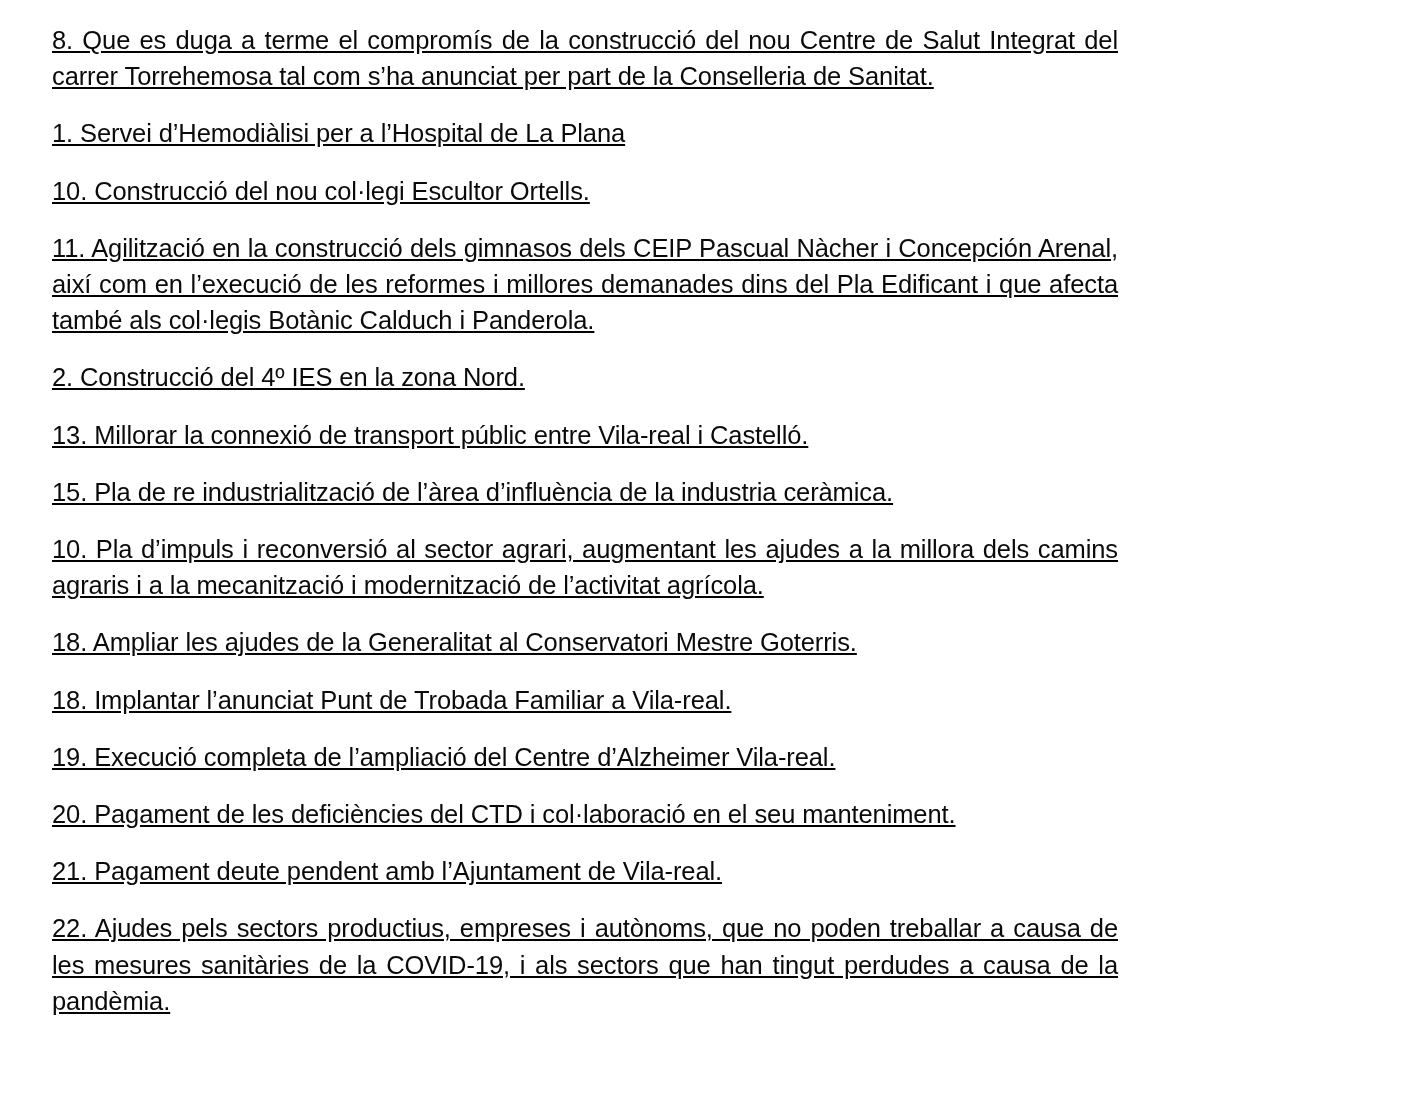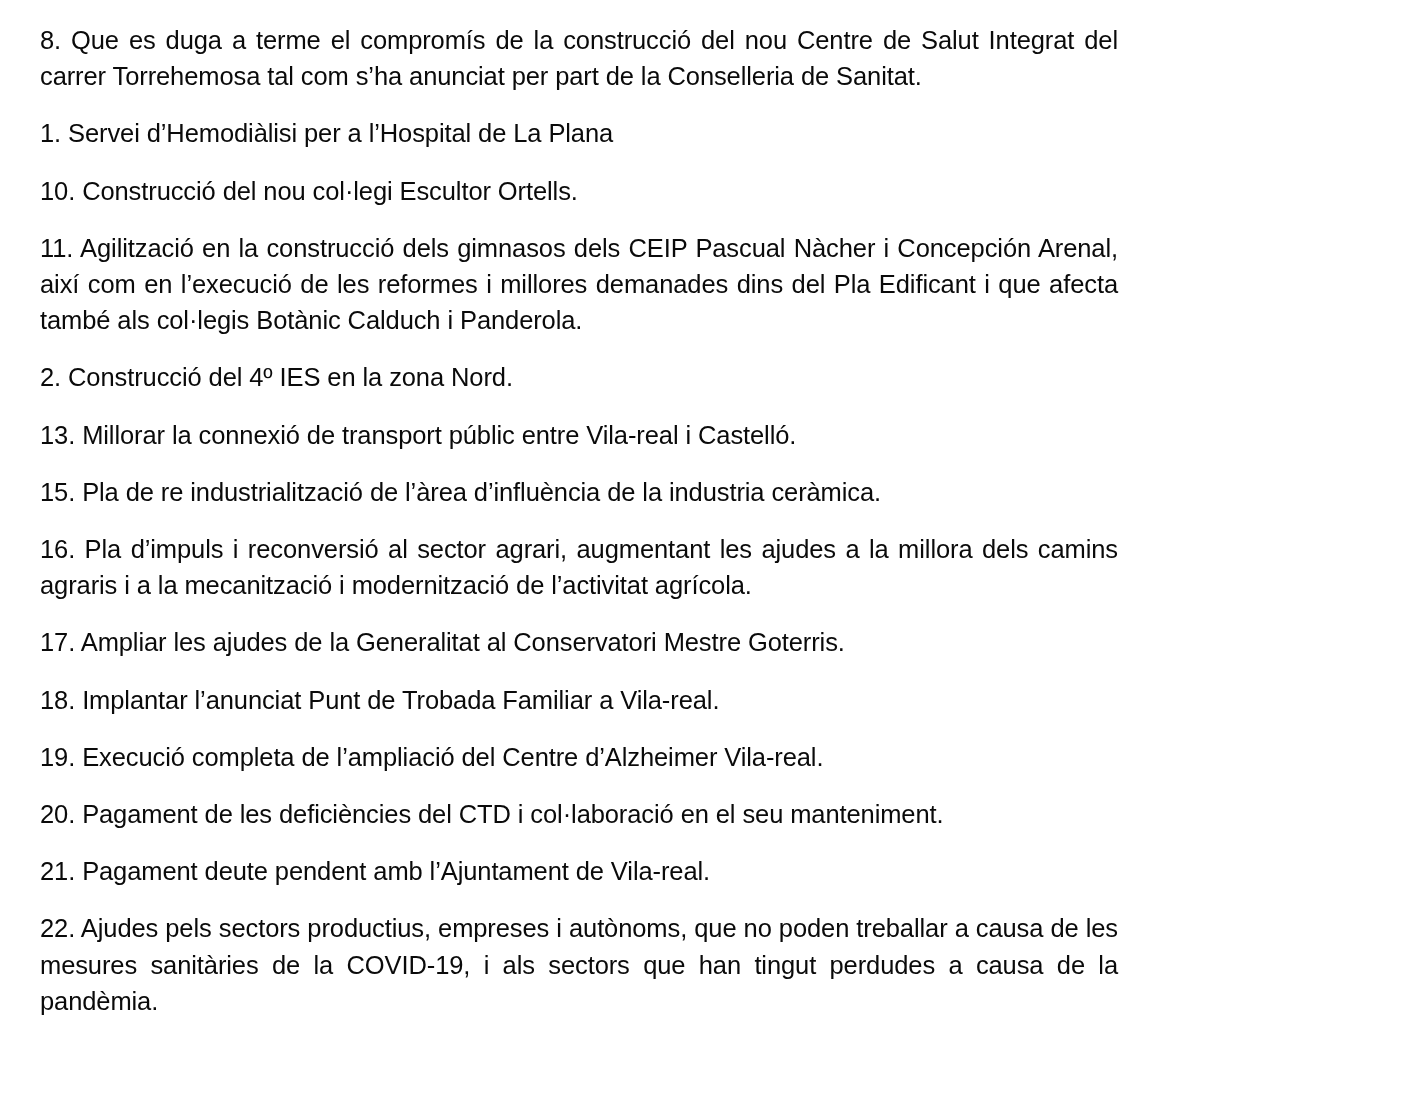"8. Que es duga a" .page { padding: 22px 150px 10px 40px -> 22px 150px 10px 52px; text-decoration: none -> underline }
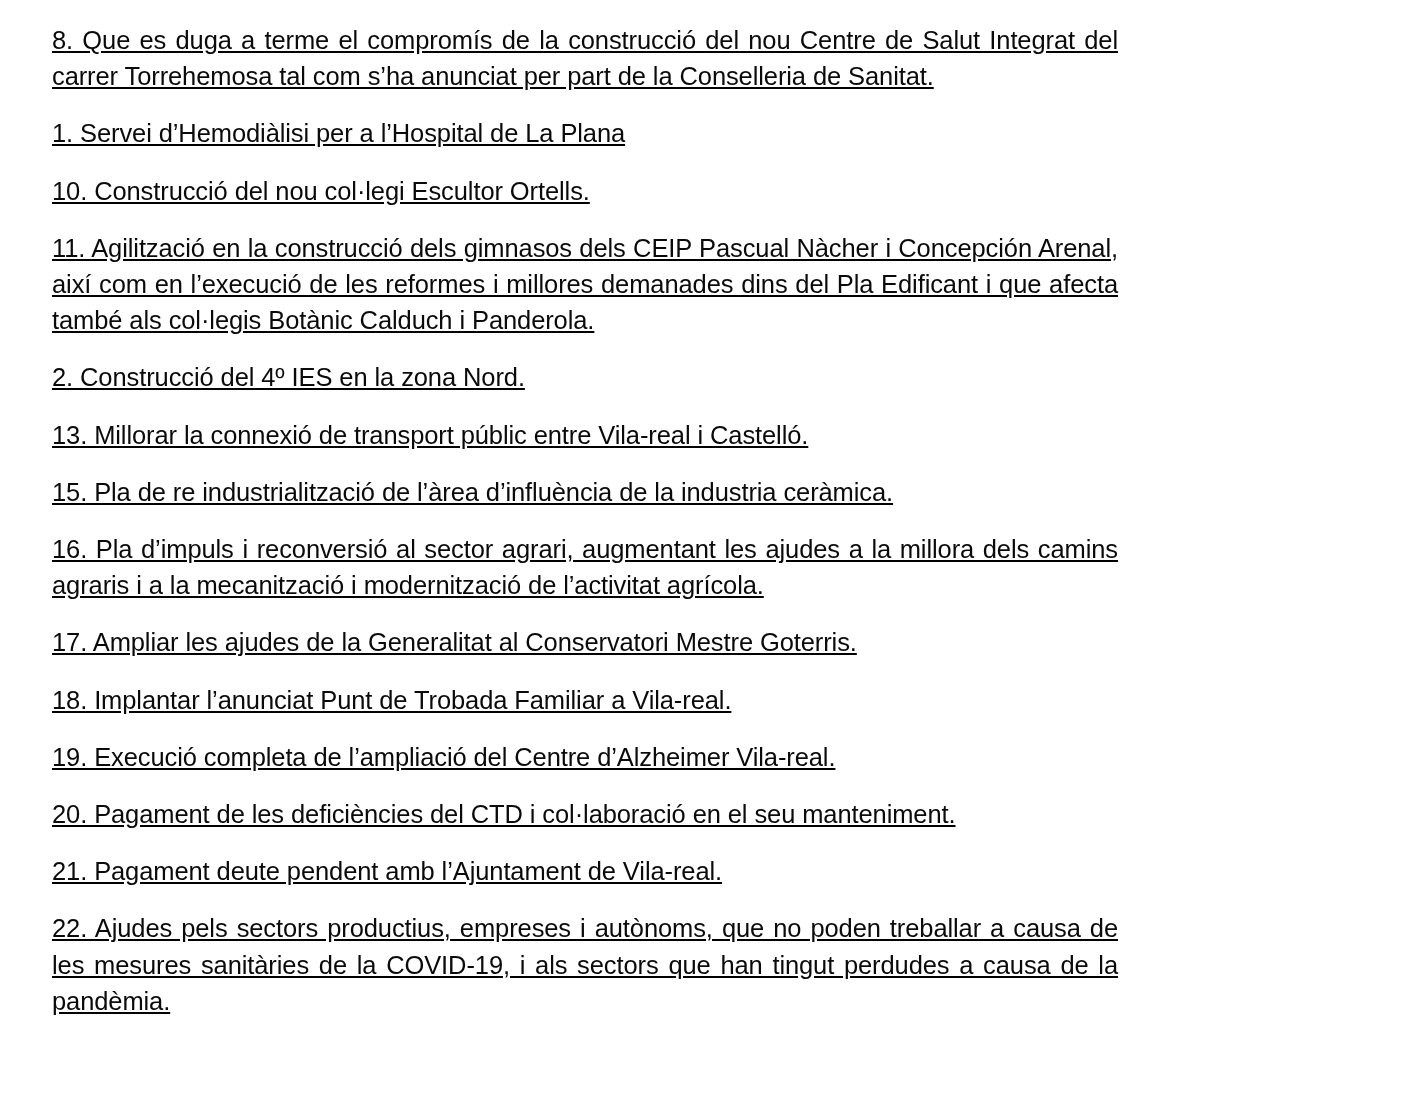"16. Pla d’impuls i reconversió" p.para { text: 16 -> 10 }
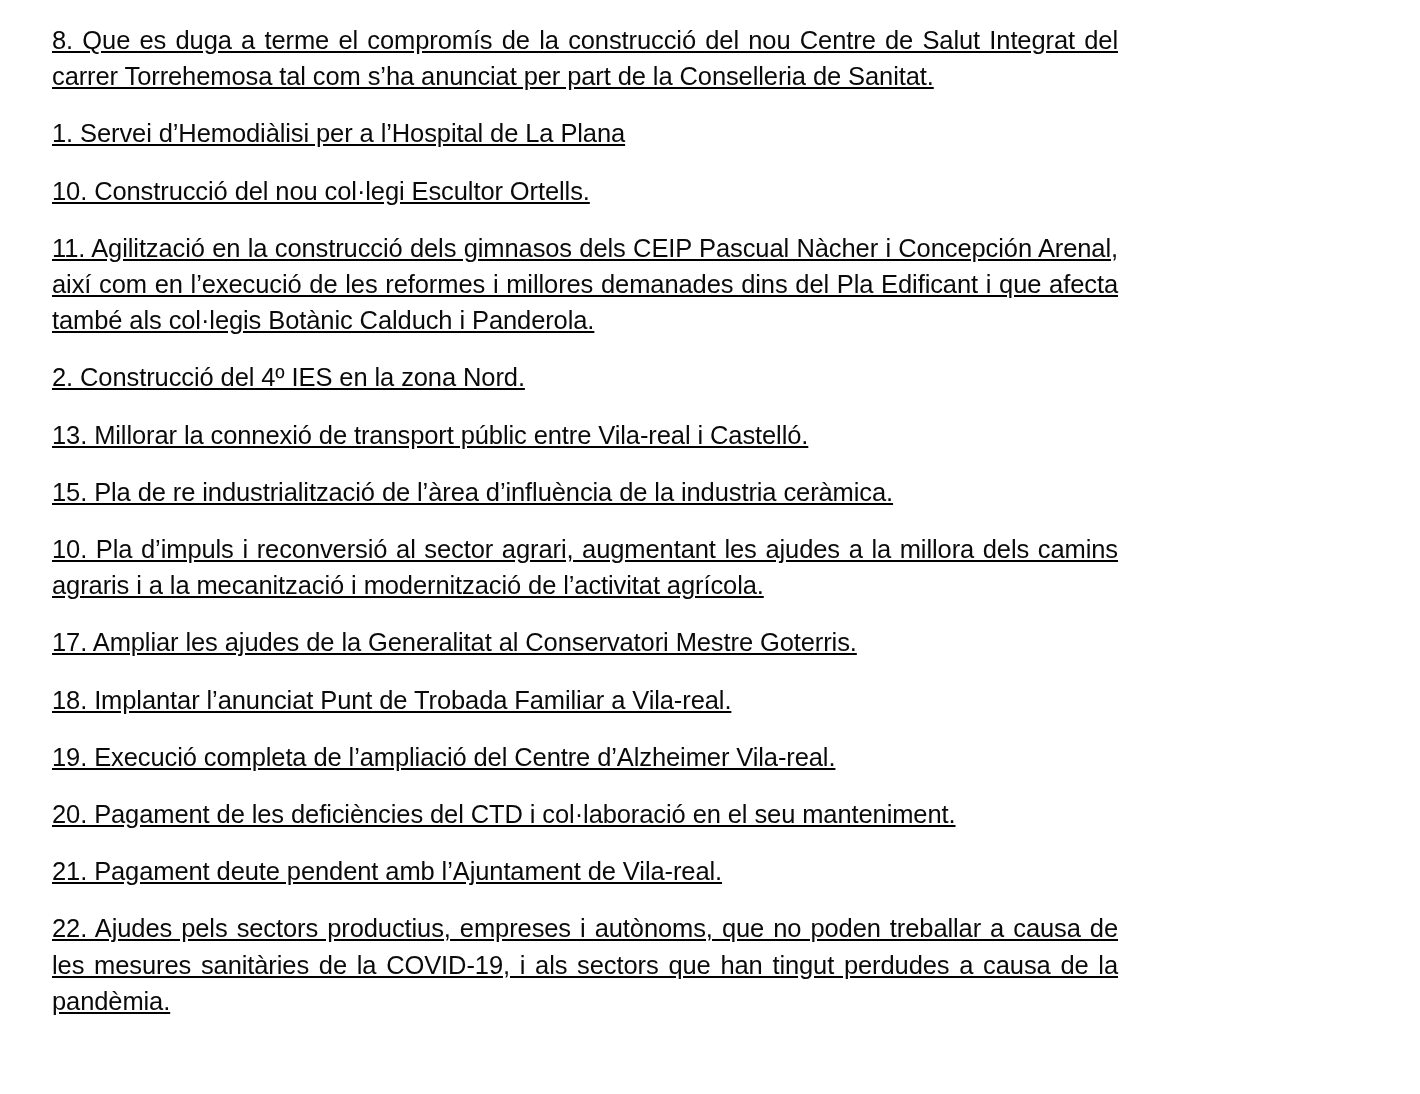"17. Ampliar les ajudes de" p.para { text: 17 -> 18 }
